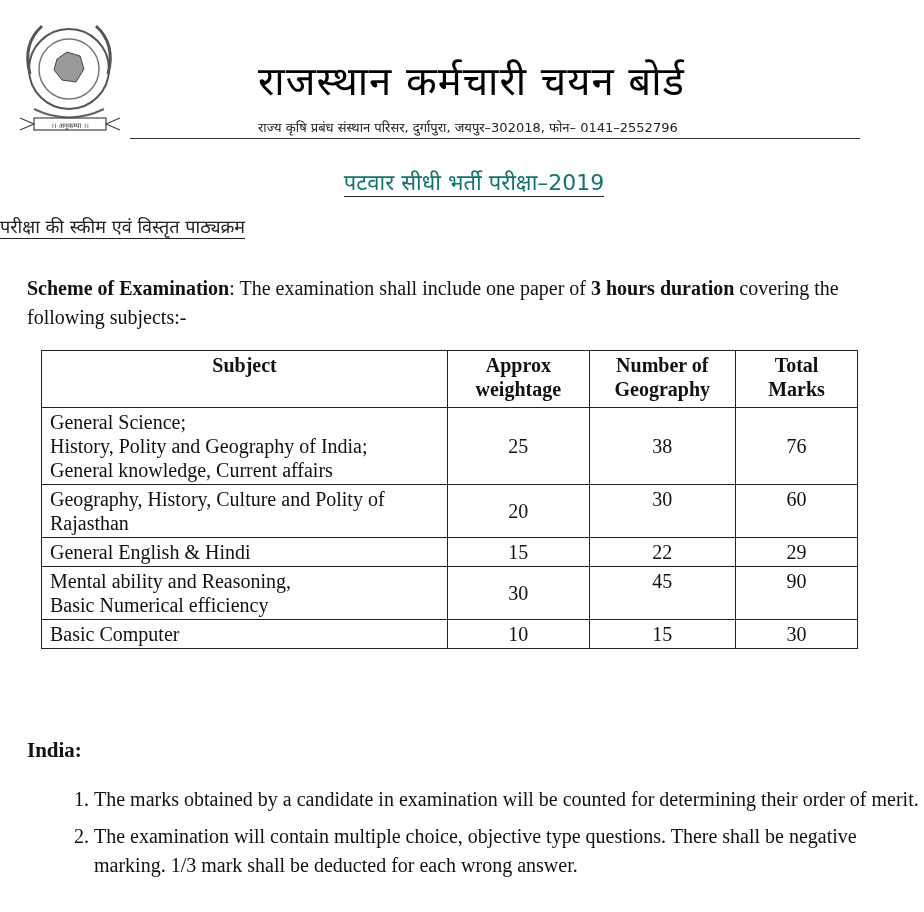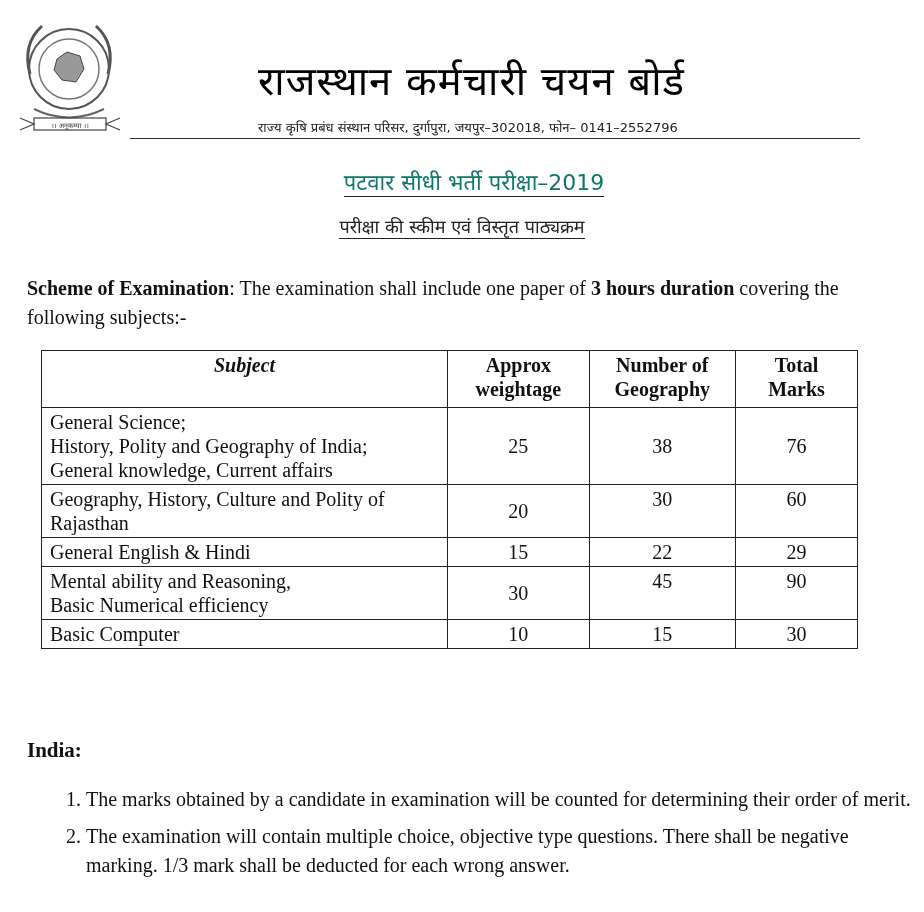"परीक्षा की स्कीम एवं विस्तृत" .exam-subtitle { text-align: center -> left }
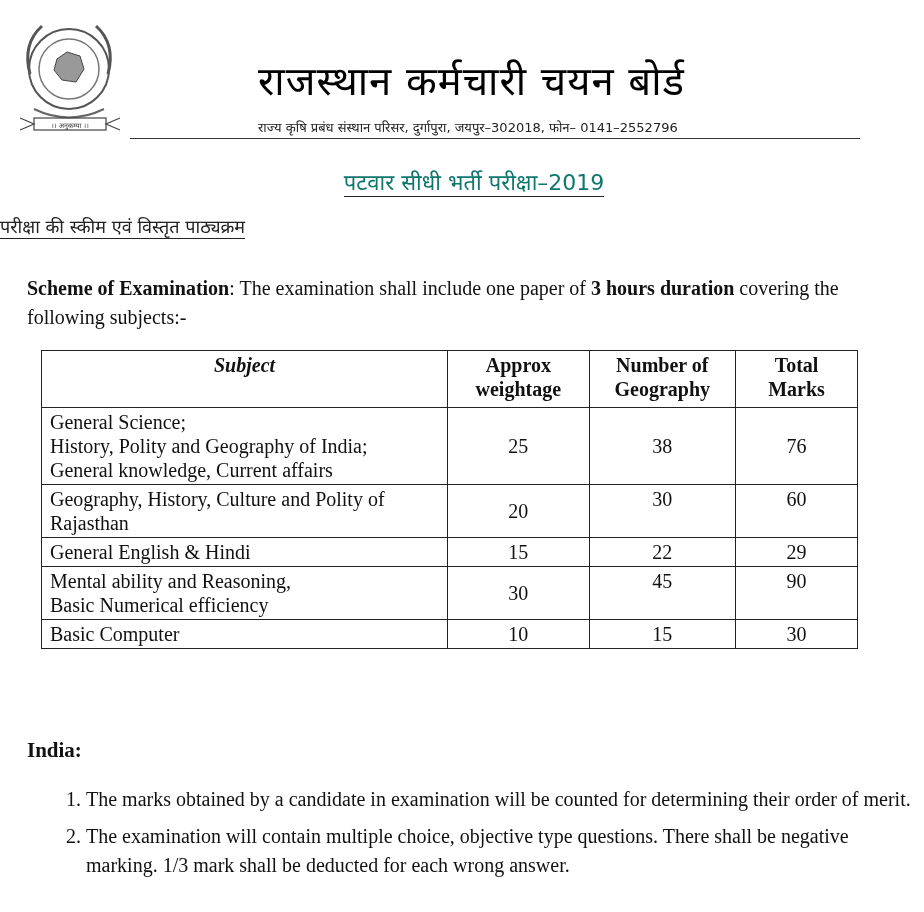"Subject" .col-subj { font-style: italic -> none }
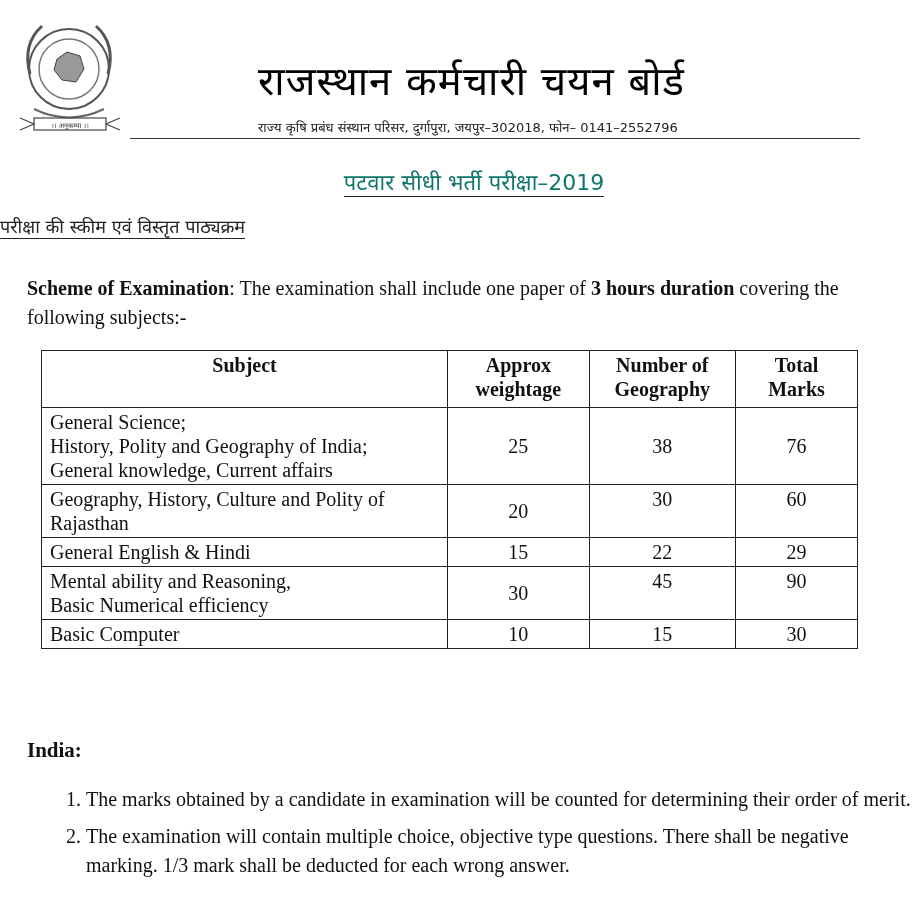"The marks obtained by a" ol.notes { left: 48px -> 56px }
